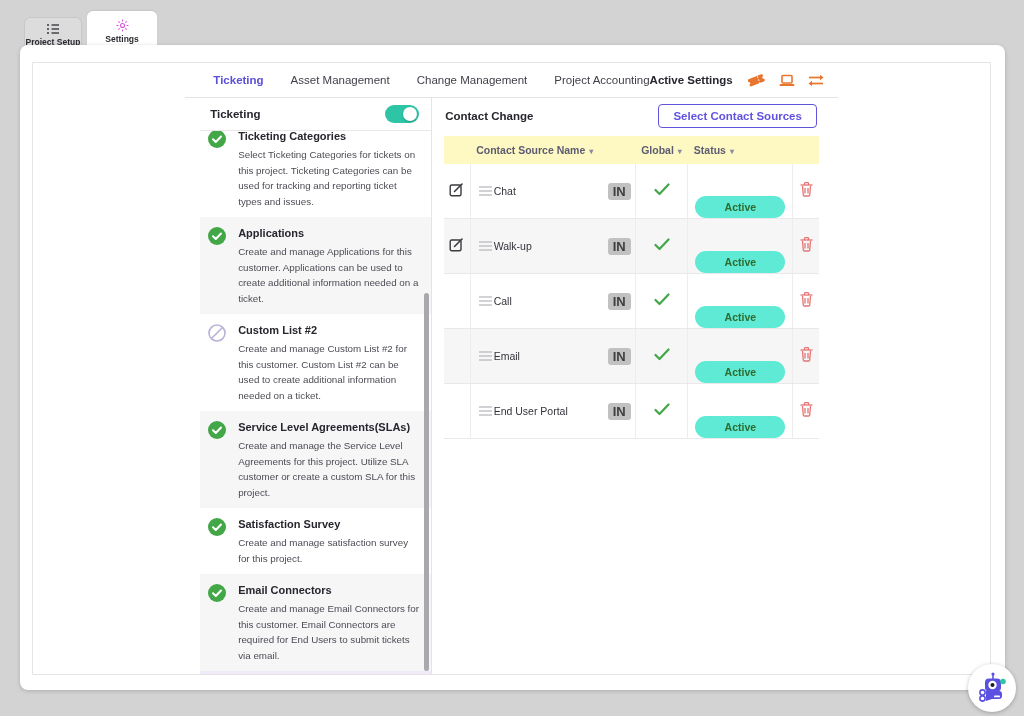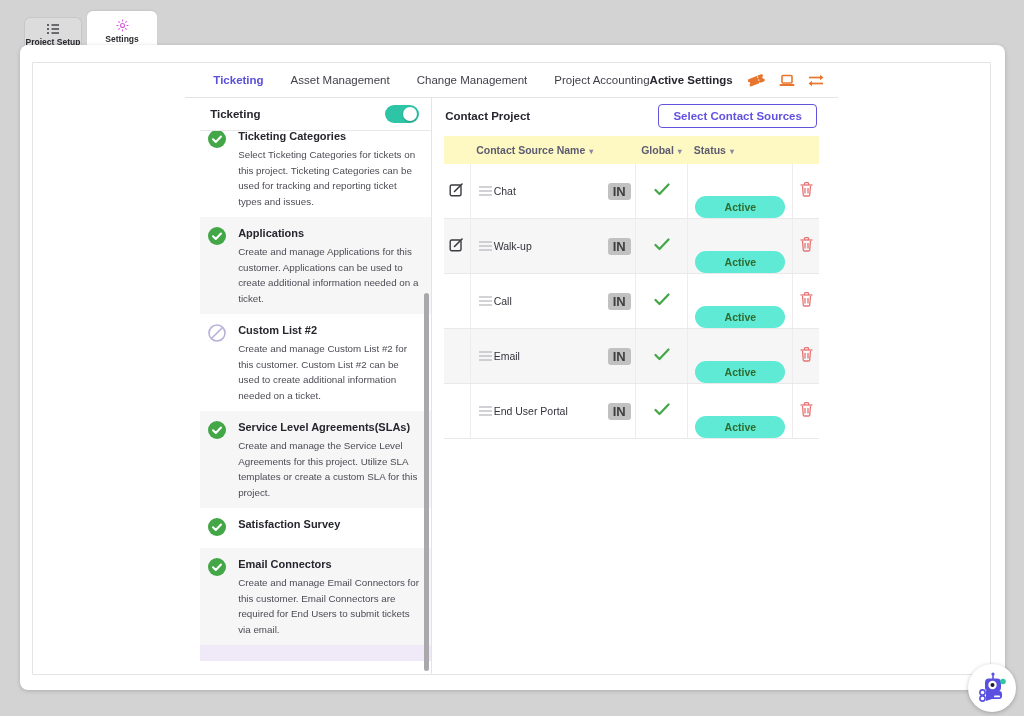"Contact Project" span.main-title { text: Project -> Change }
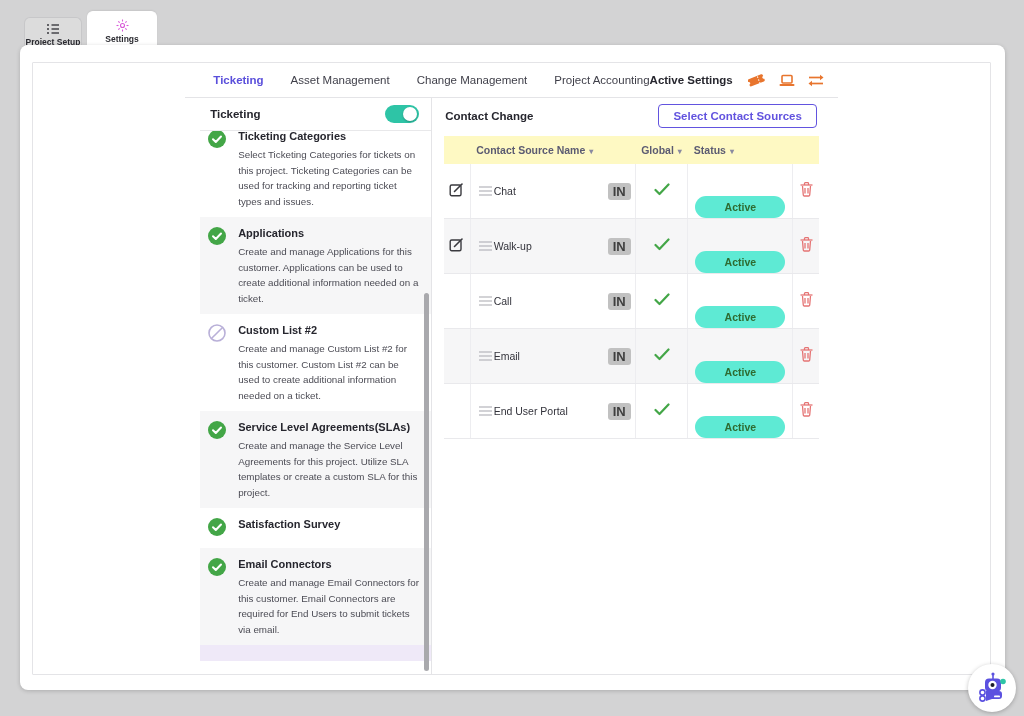"Create and manage the Service" div.side-desc { text: templates -> customer }
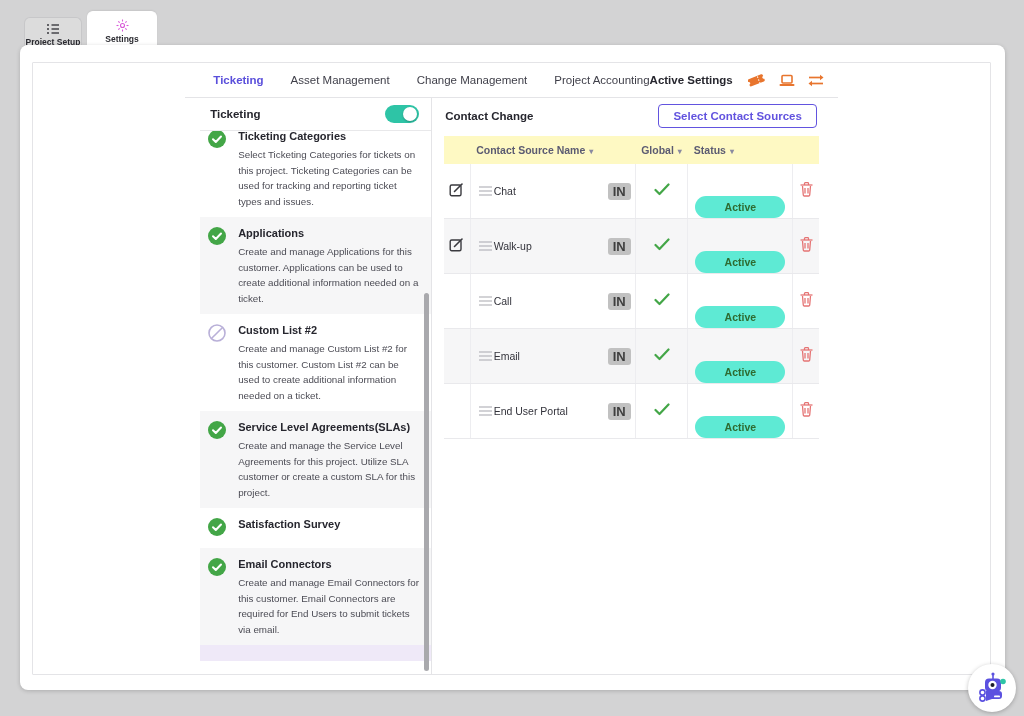"Create and manage satisfaction survey" div.side-desc { html: none -> <div>Create and manage satisfaction survey for this project.</div> }
